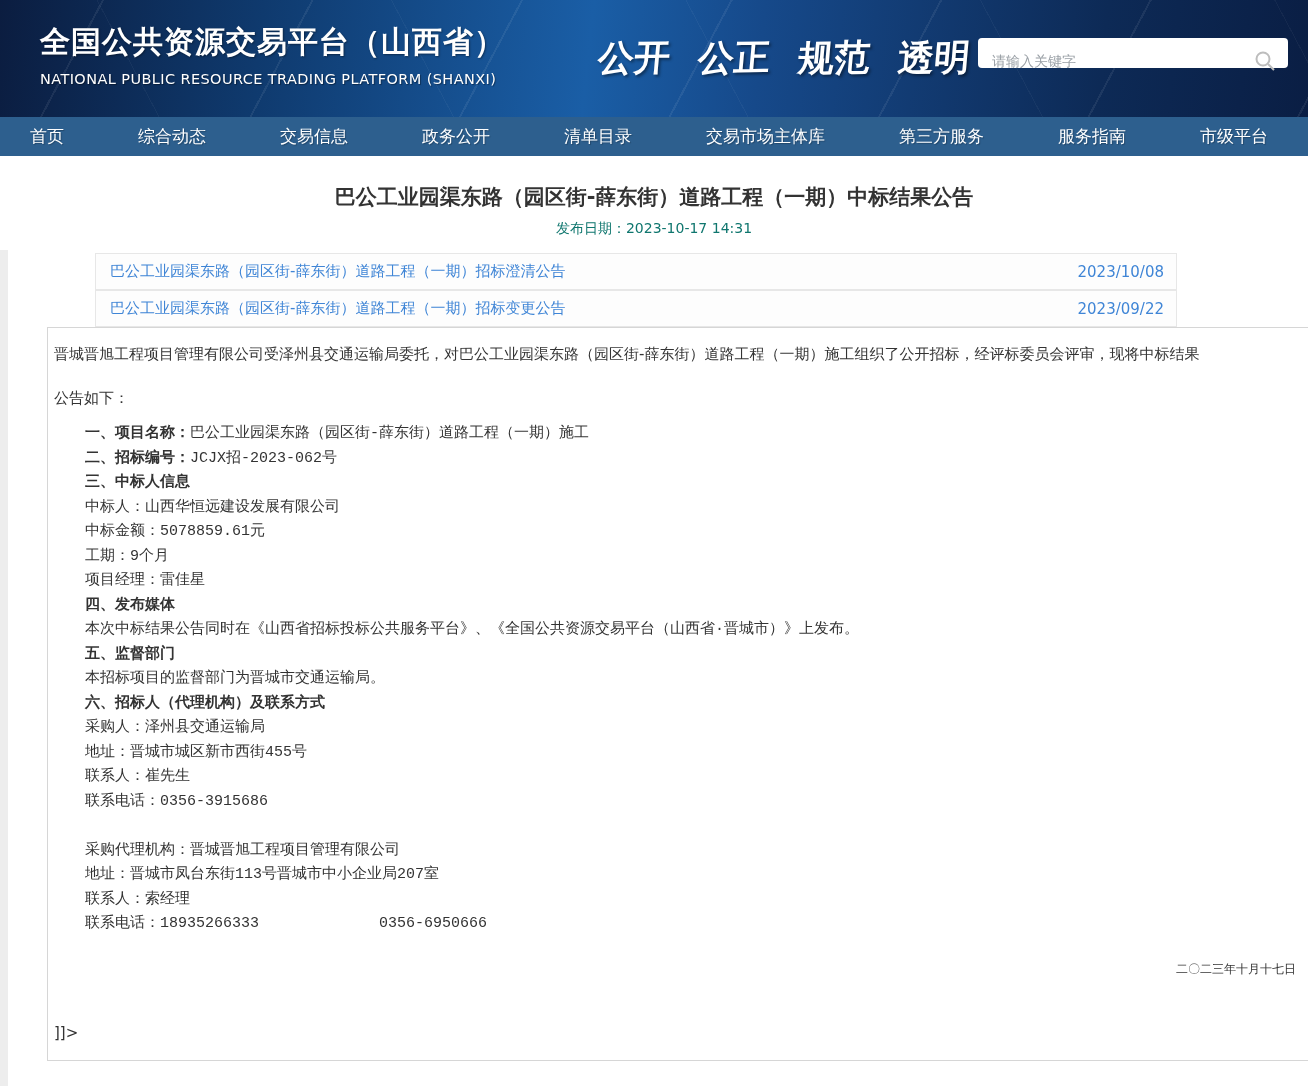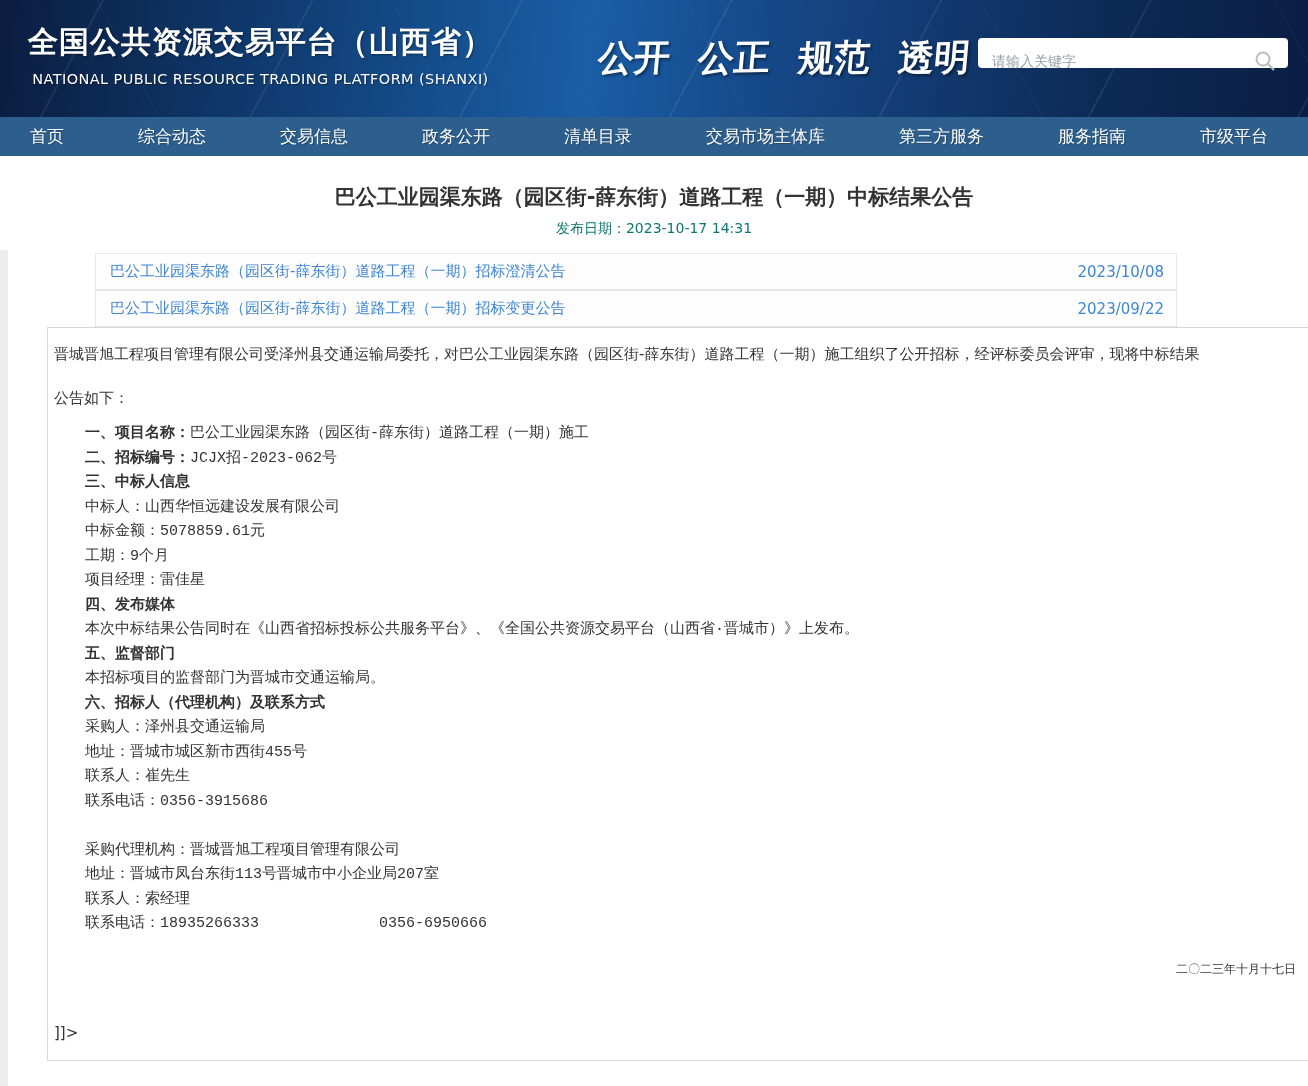"全国公共资源交易平台（山西省）" .logo { left: 28px -> 40px; text-align: center -> none }
